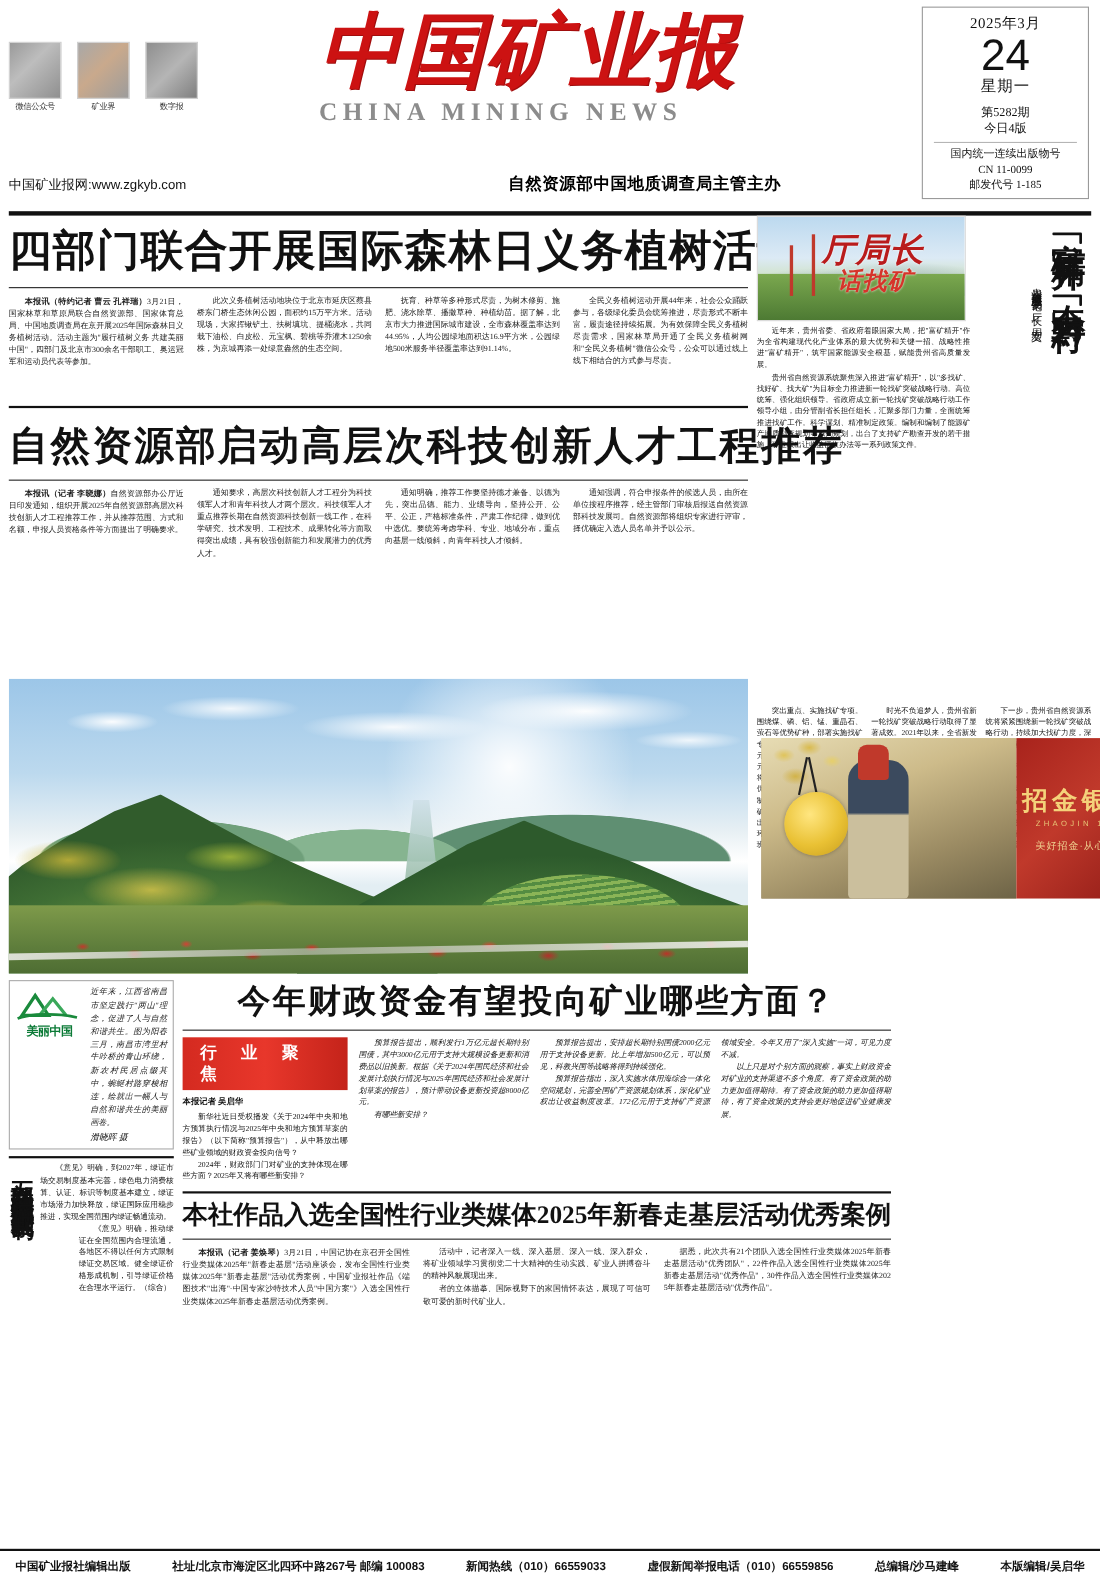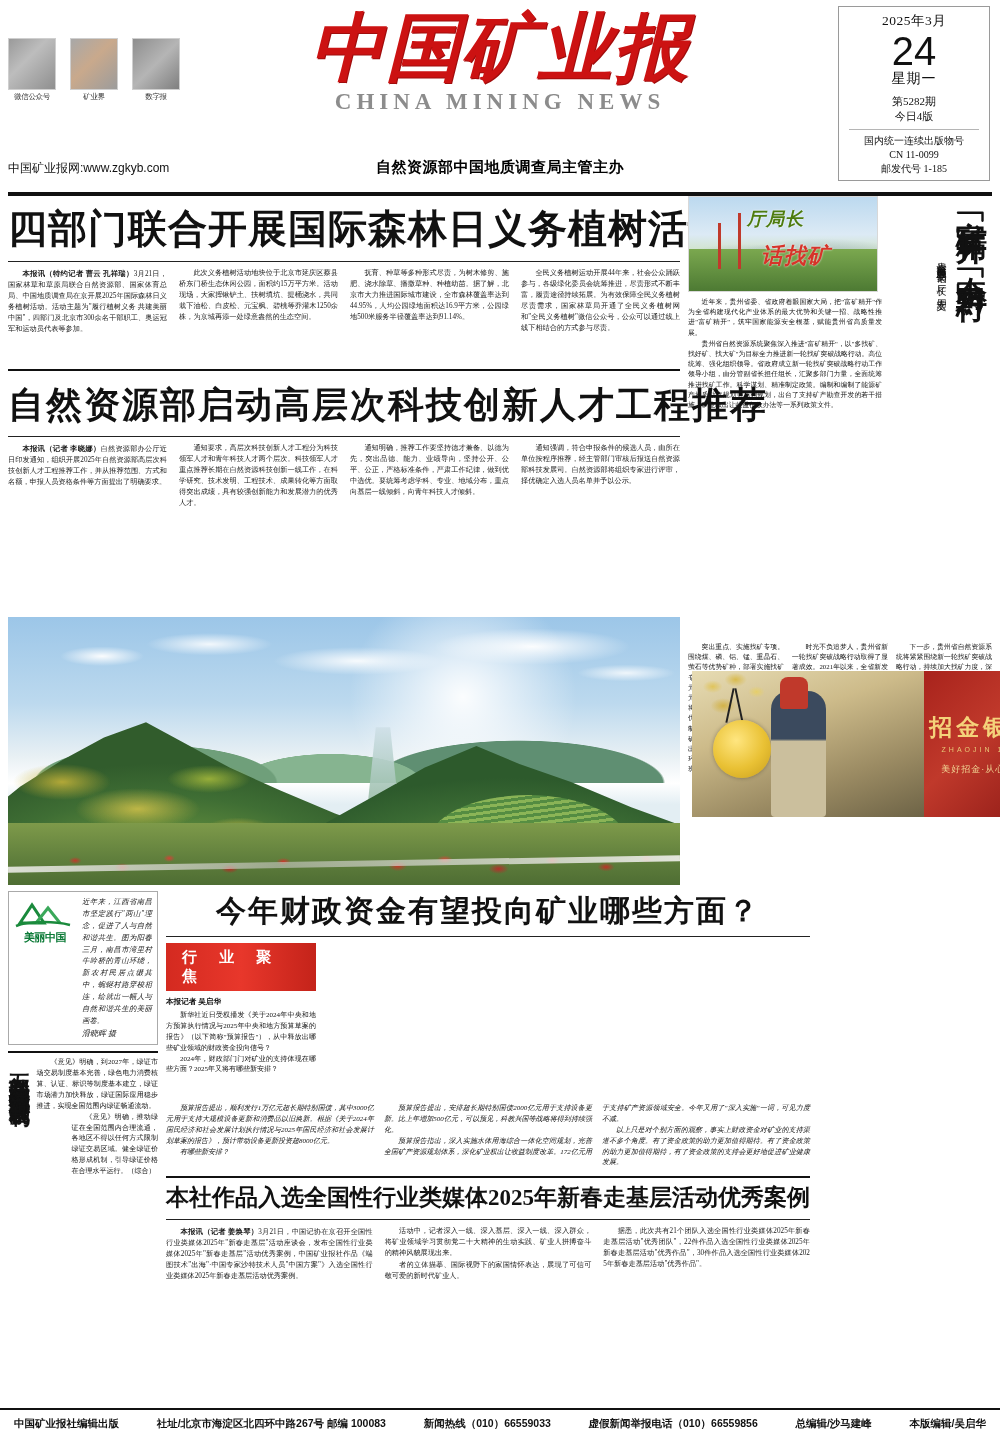"中国矿业报" .logo-wrap { text-align: center -> none }
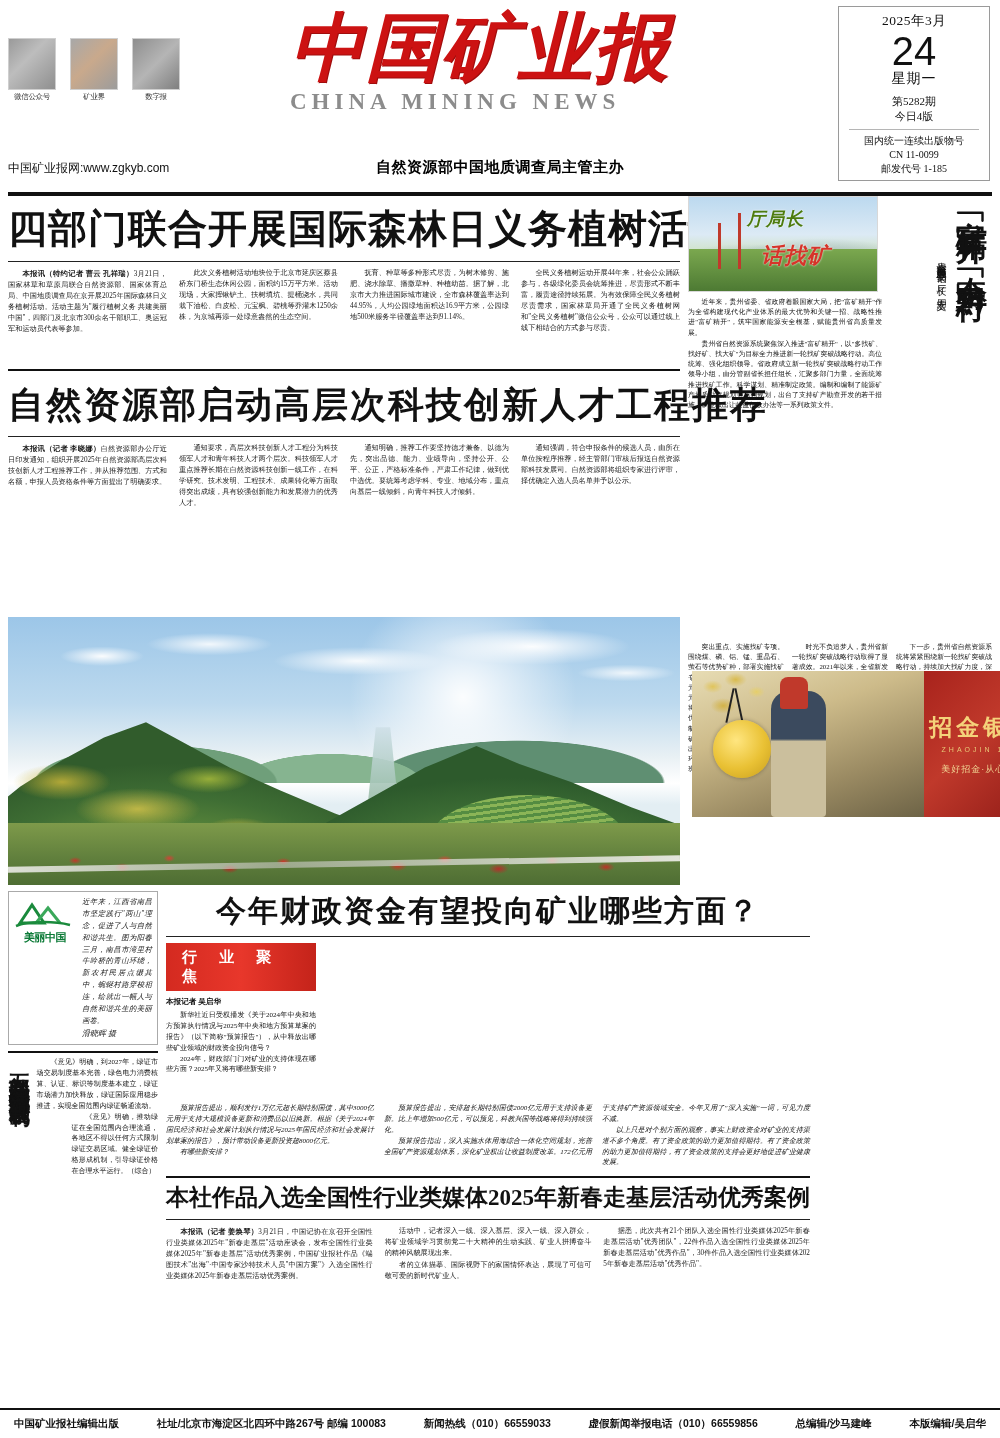"自然资源部中国地质调查局主管主办" .sponsor { text-align: center -> right }
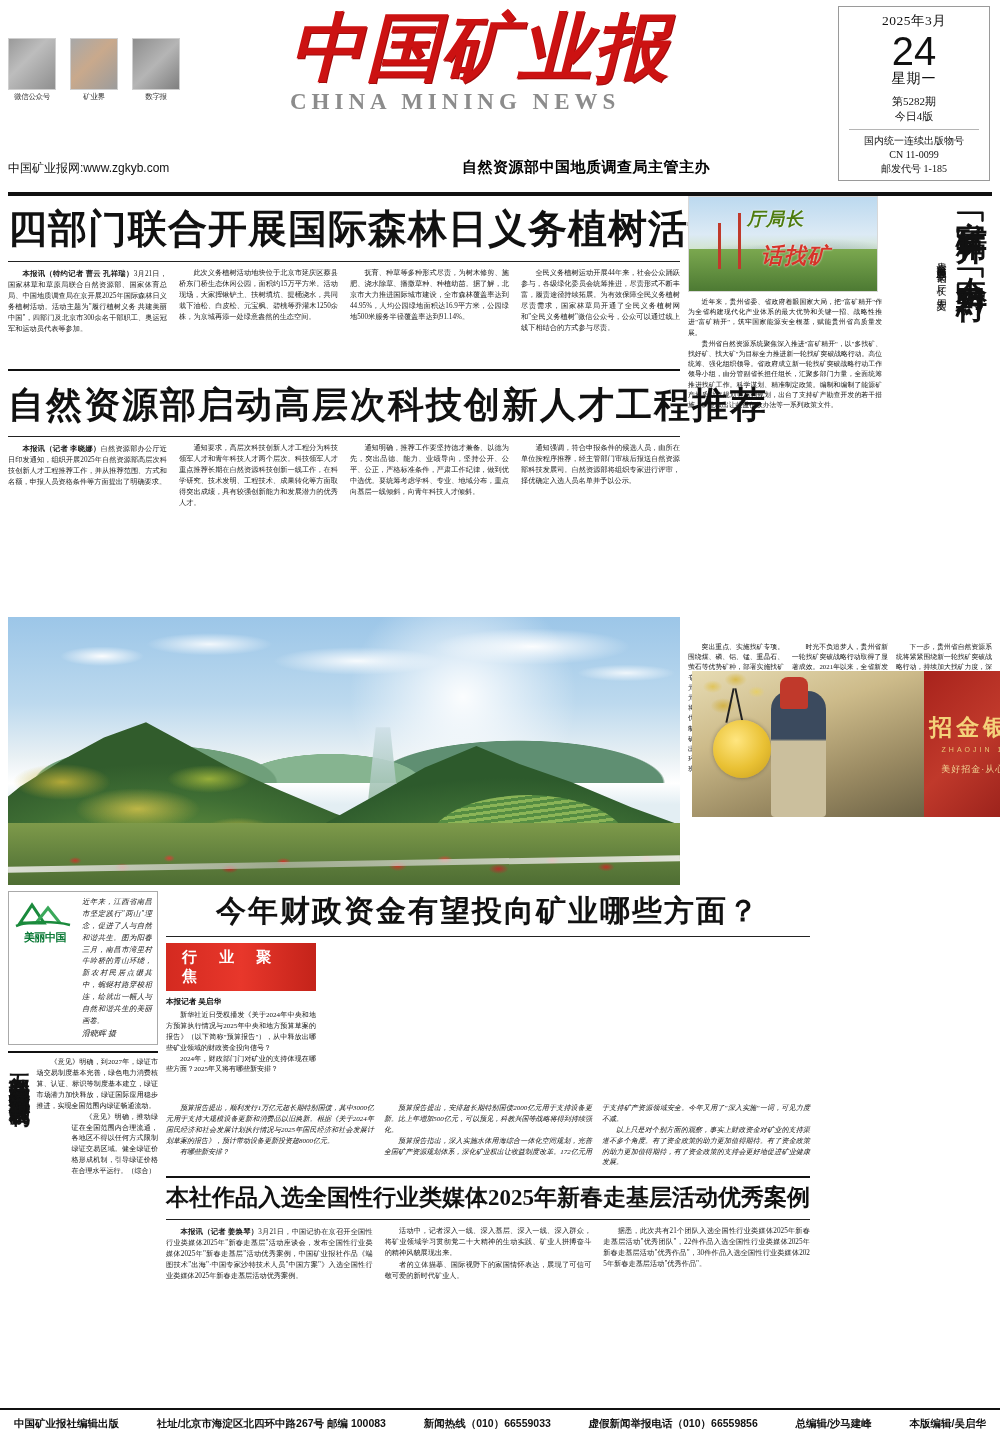"厅局长" .rb-txt1 { color: #4d7c0f -> #b91c1c; font-size: 18px -> 30px }
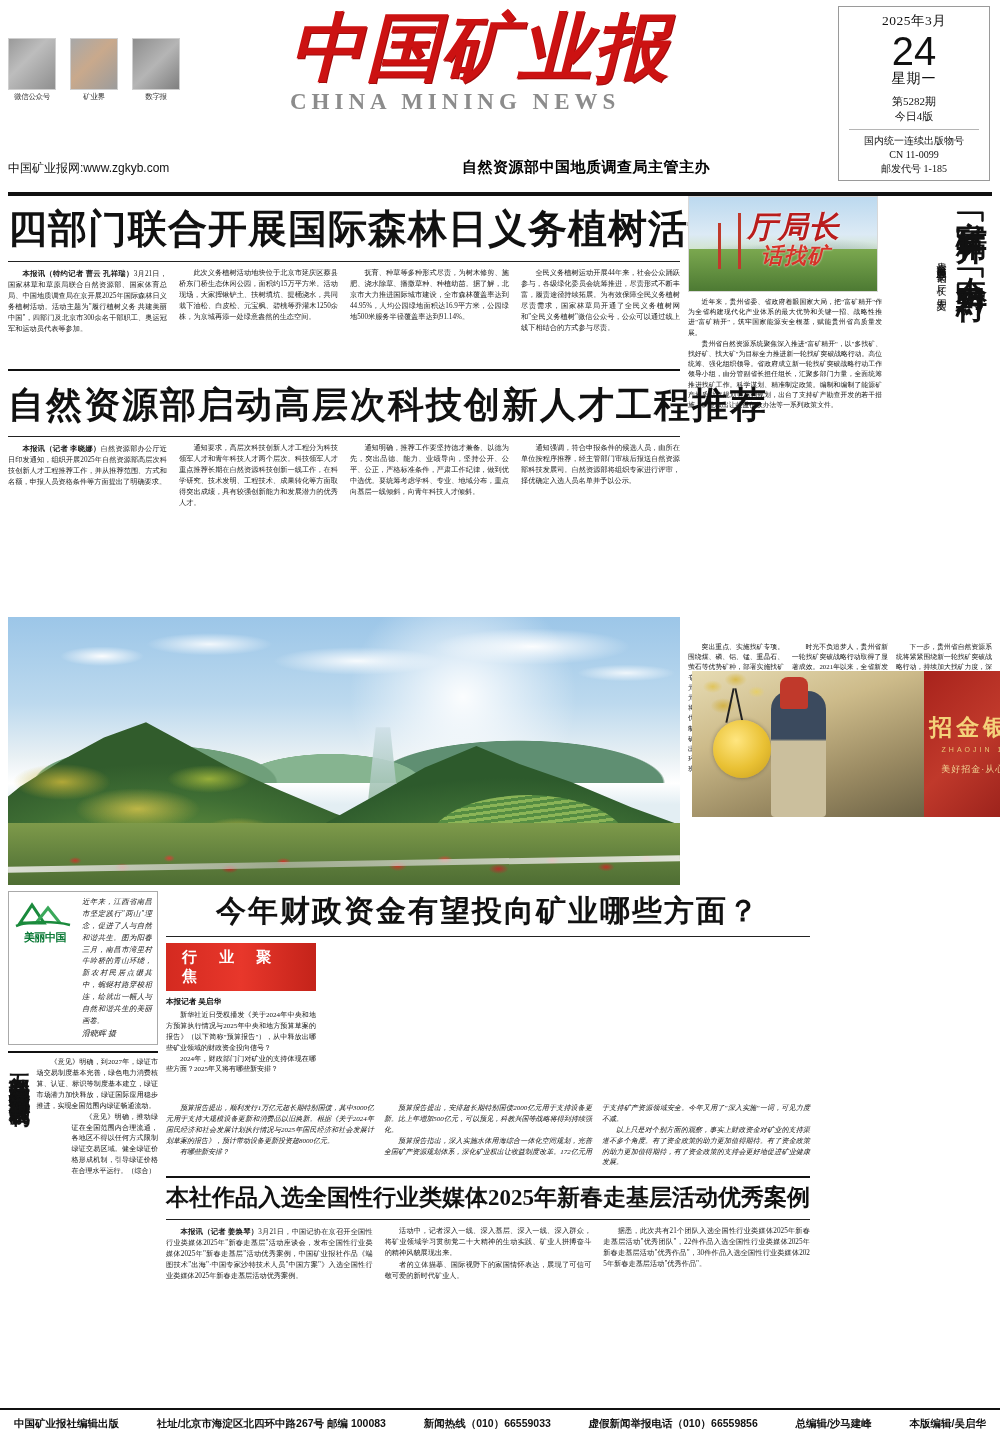"行 业 聚 焦" div { flex-direction: column -> none }
